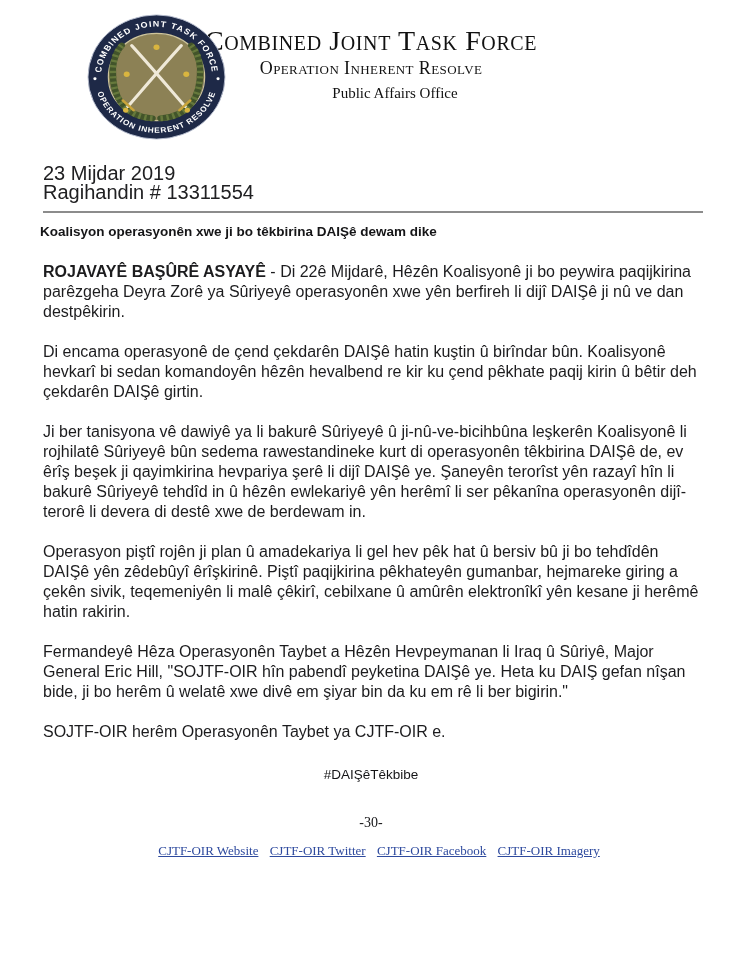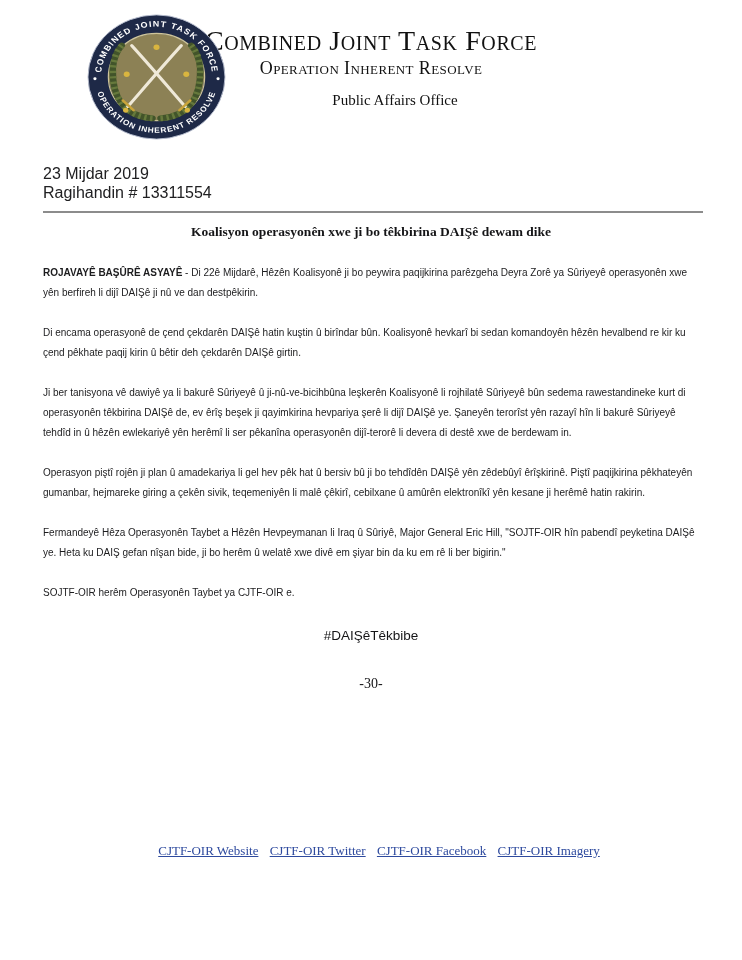"Public Affairs Office" .org-line3 { margin-top: 13px -> 6px }
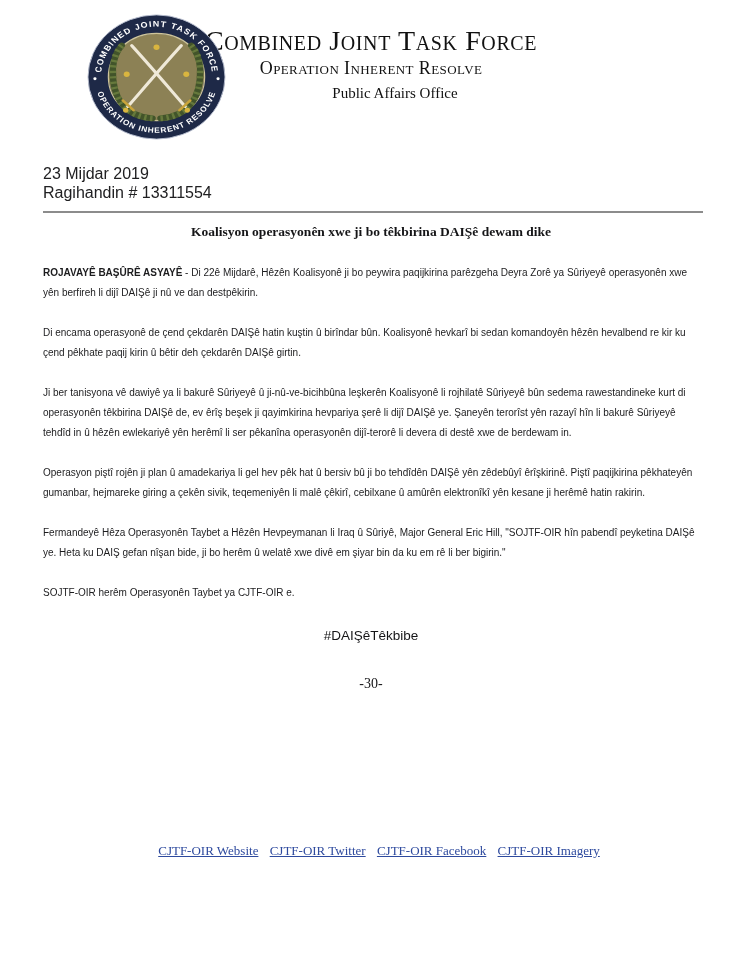"23 Mijdar 2019" .meta { font-size: 16px -> 20px }
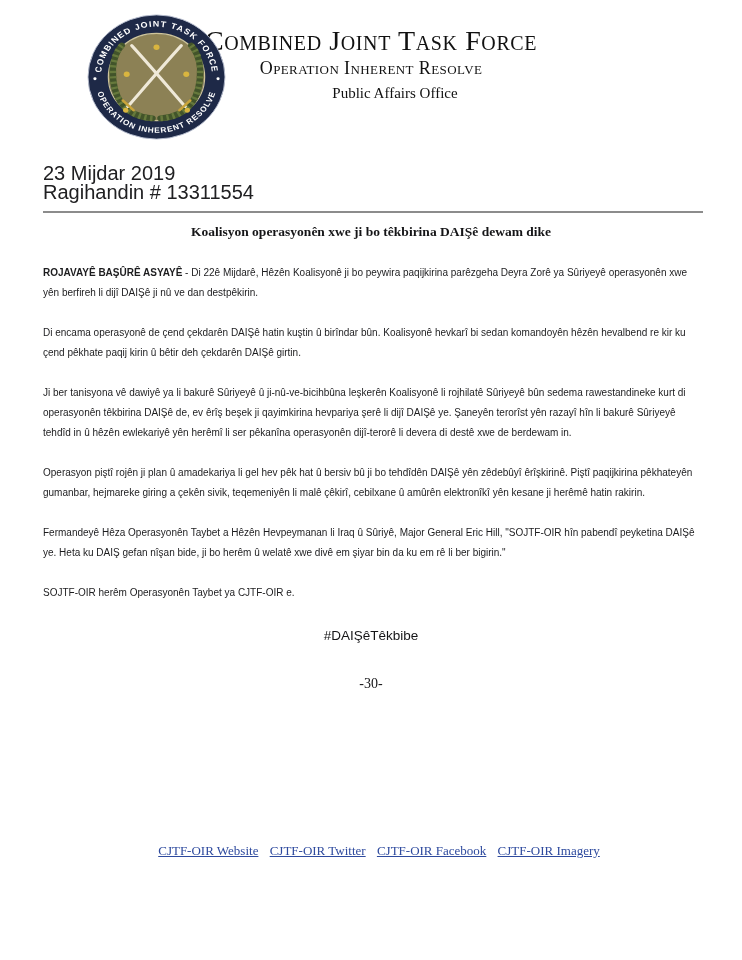"Koalisyon operasyonên xwe ji bo" .title { font-family: Liberation Serif, serif -> none; text-align: center -> left }
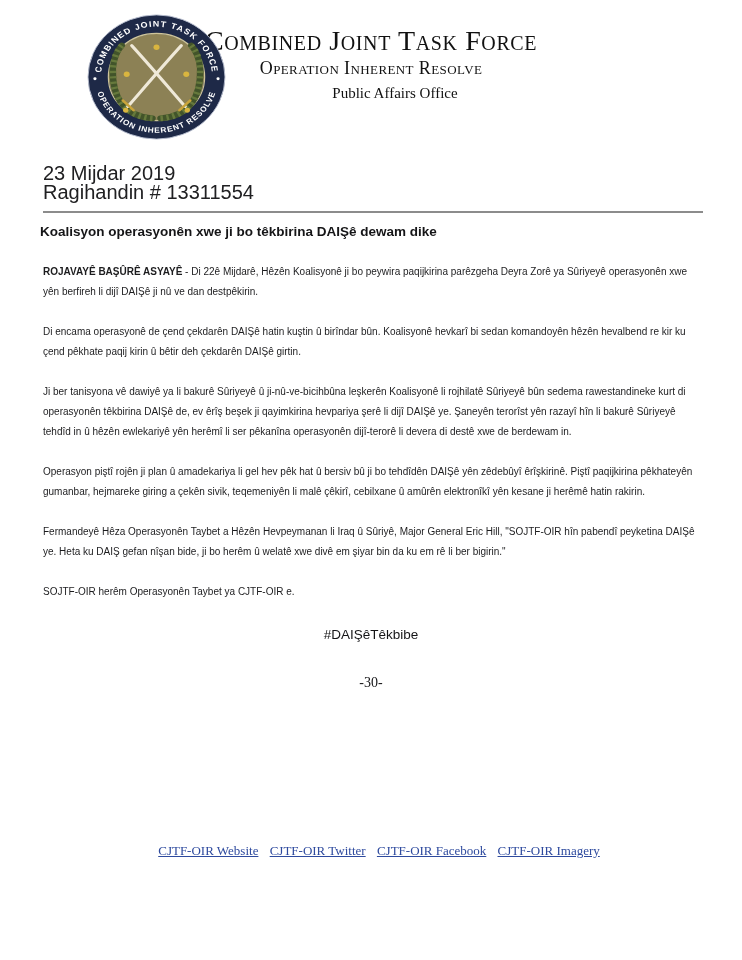"ROJAVAYÊ BAŞÛRÊ ASYAYÊ - Di" .bodycopy { font-size: 10px -> 16px }
